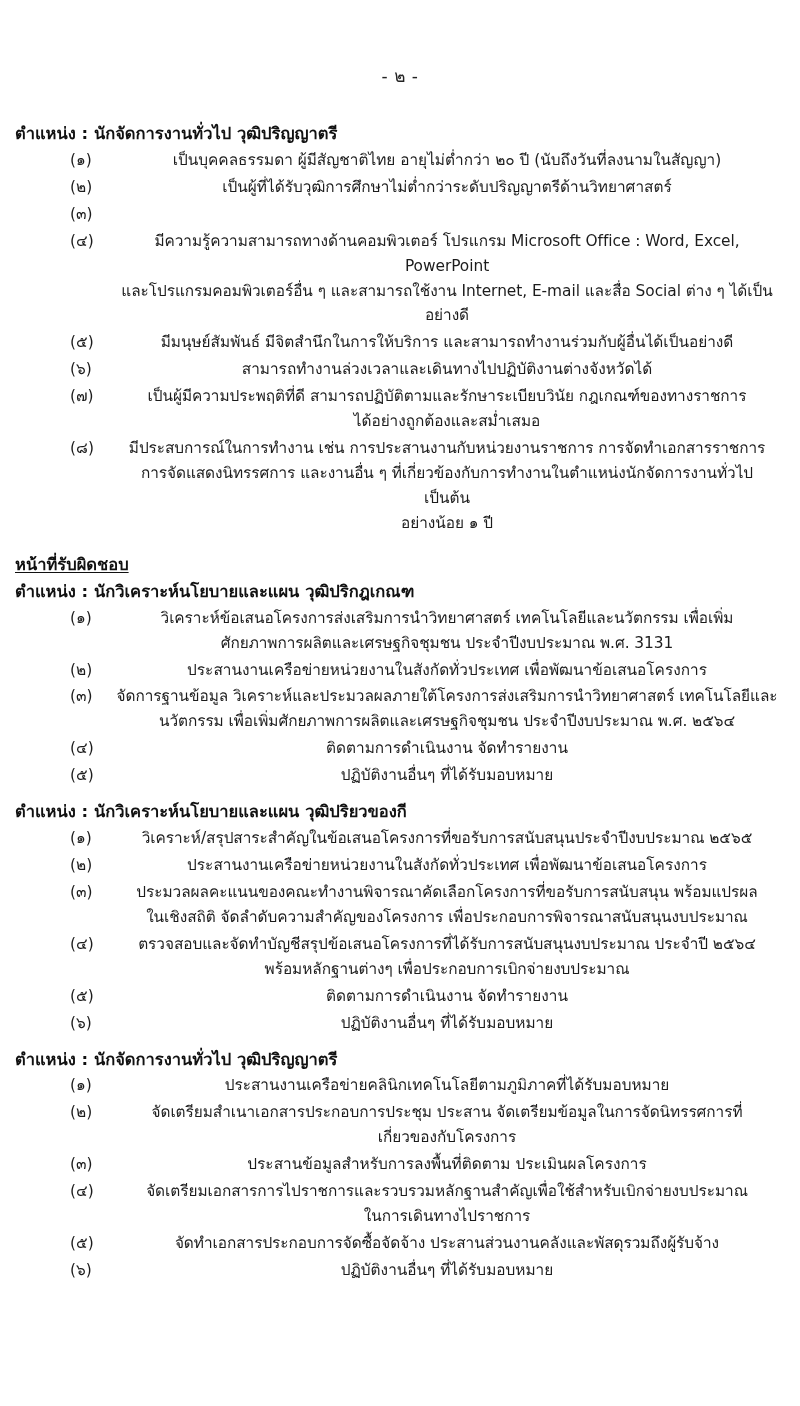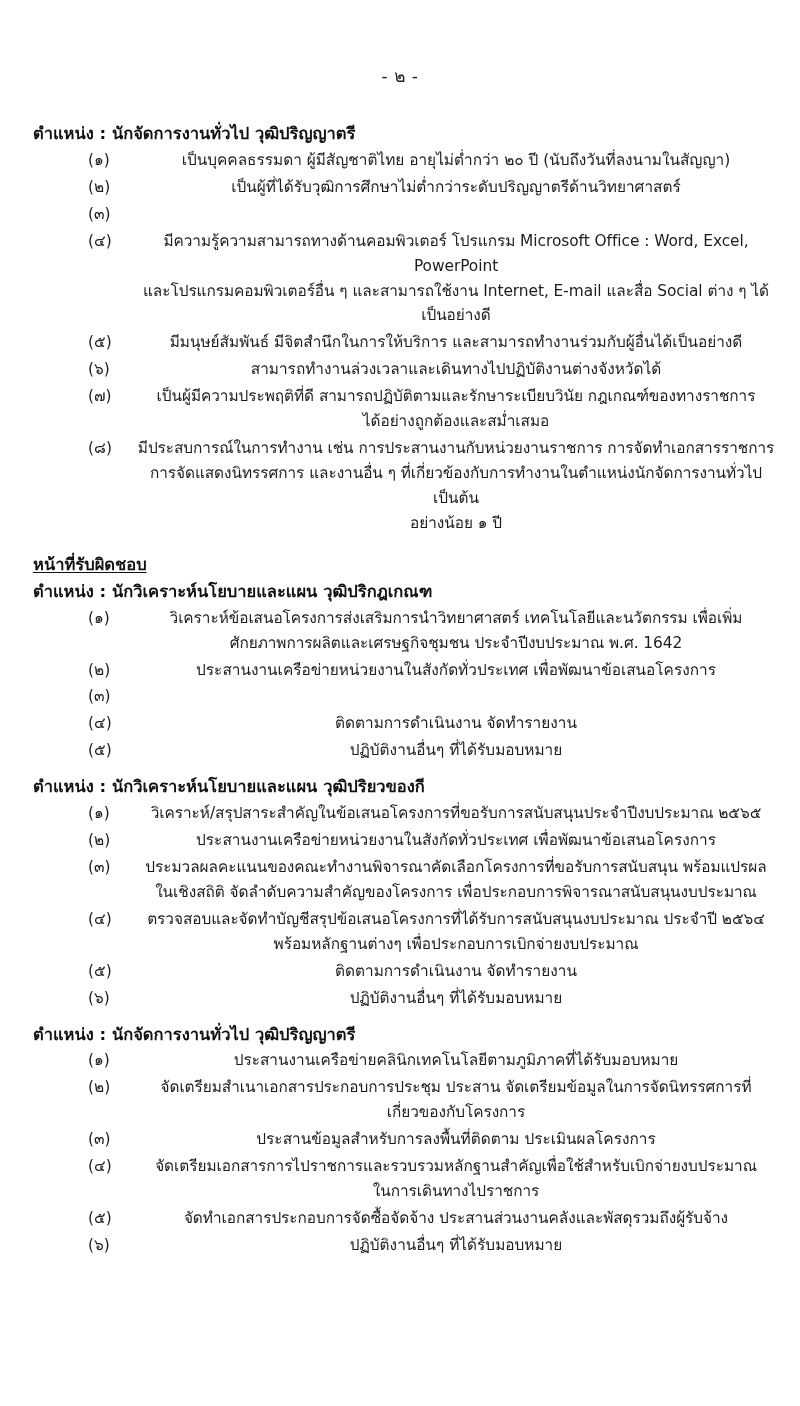"ตำแหน่ง : นักจัดการงานทั่วไป" .content { padding: 0 22px 0 33px -> 0 22px 0 15px }
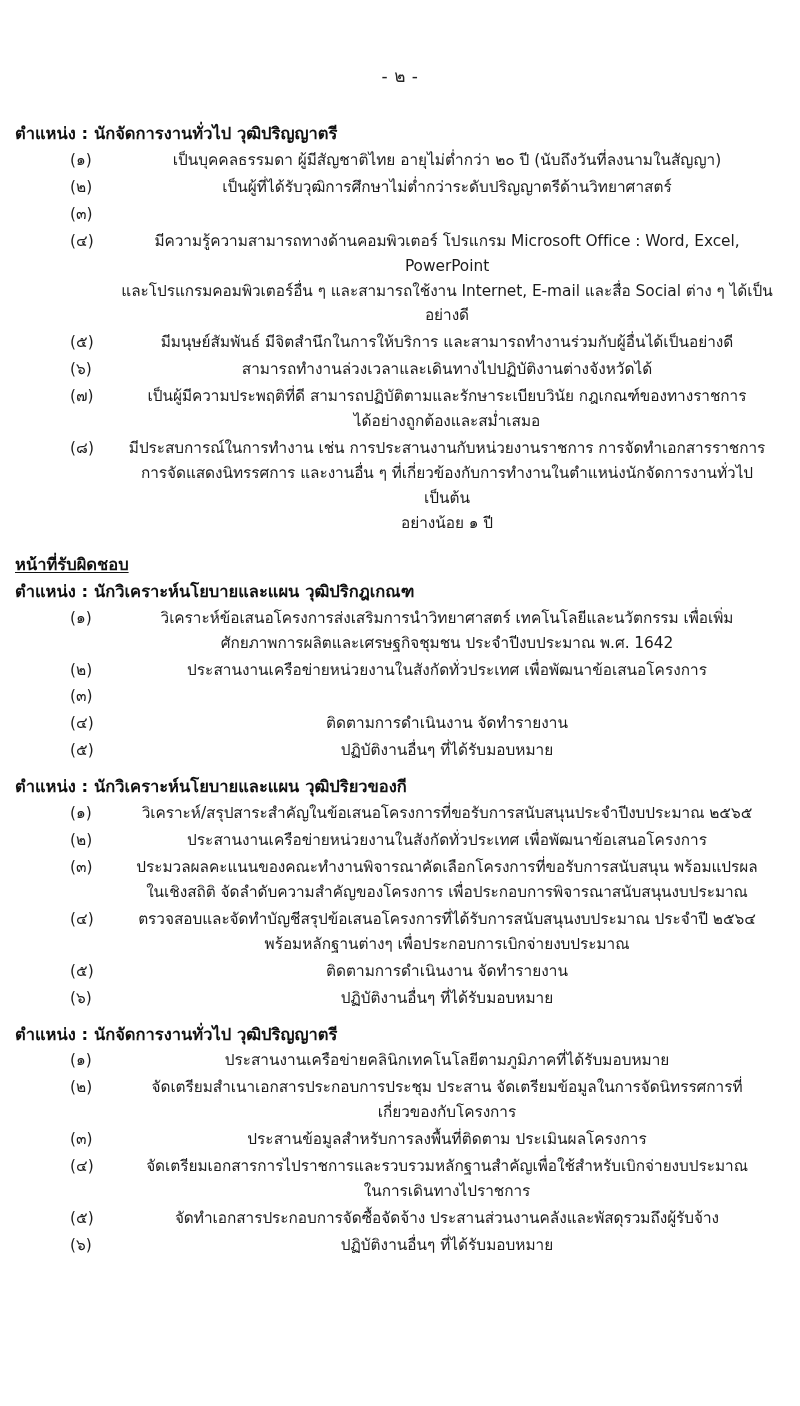"วิเคราะห์ข้อเสนอโครงการส่งเสริมการนำวิทย" span.item-text { text: 1642 -> 3131 }
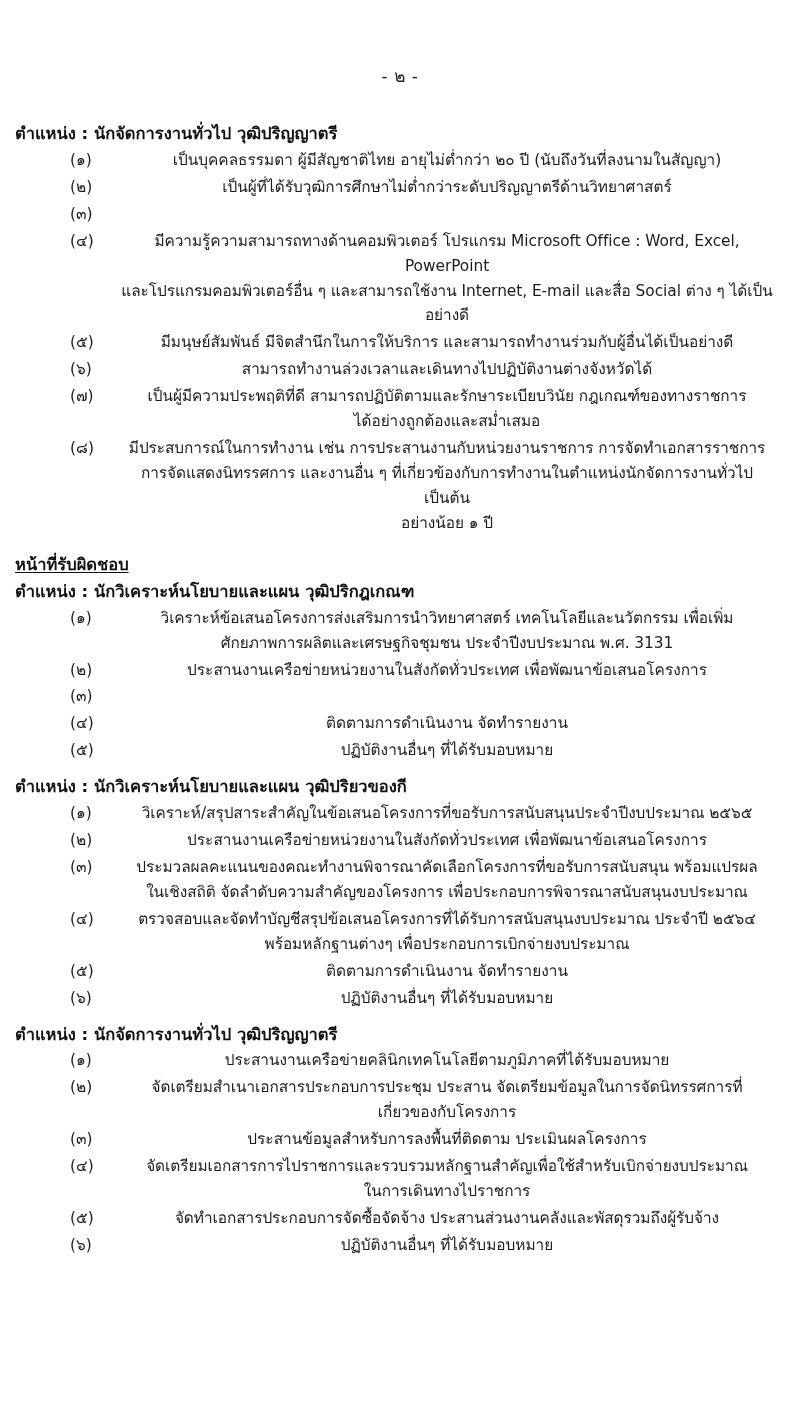"จัดการฐานข้อมูล" span.item-text { html: none -> <span>จัดการฐานข้อมูล วิเคราะห์และประมวลผลภายใต้โครงการส่งเสริมการนำวิทยาศาสตร์ เทคโนโลยีและ นวัตกรรม เพื่อเพิ่มศักยภาพการผลิตและเศรษฐกิจชุมชน ประจำปีงบประมาณ พ.ศ. ๒๕๖๔</span> }
